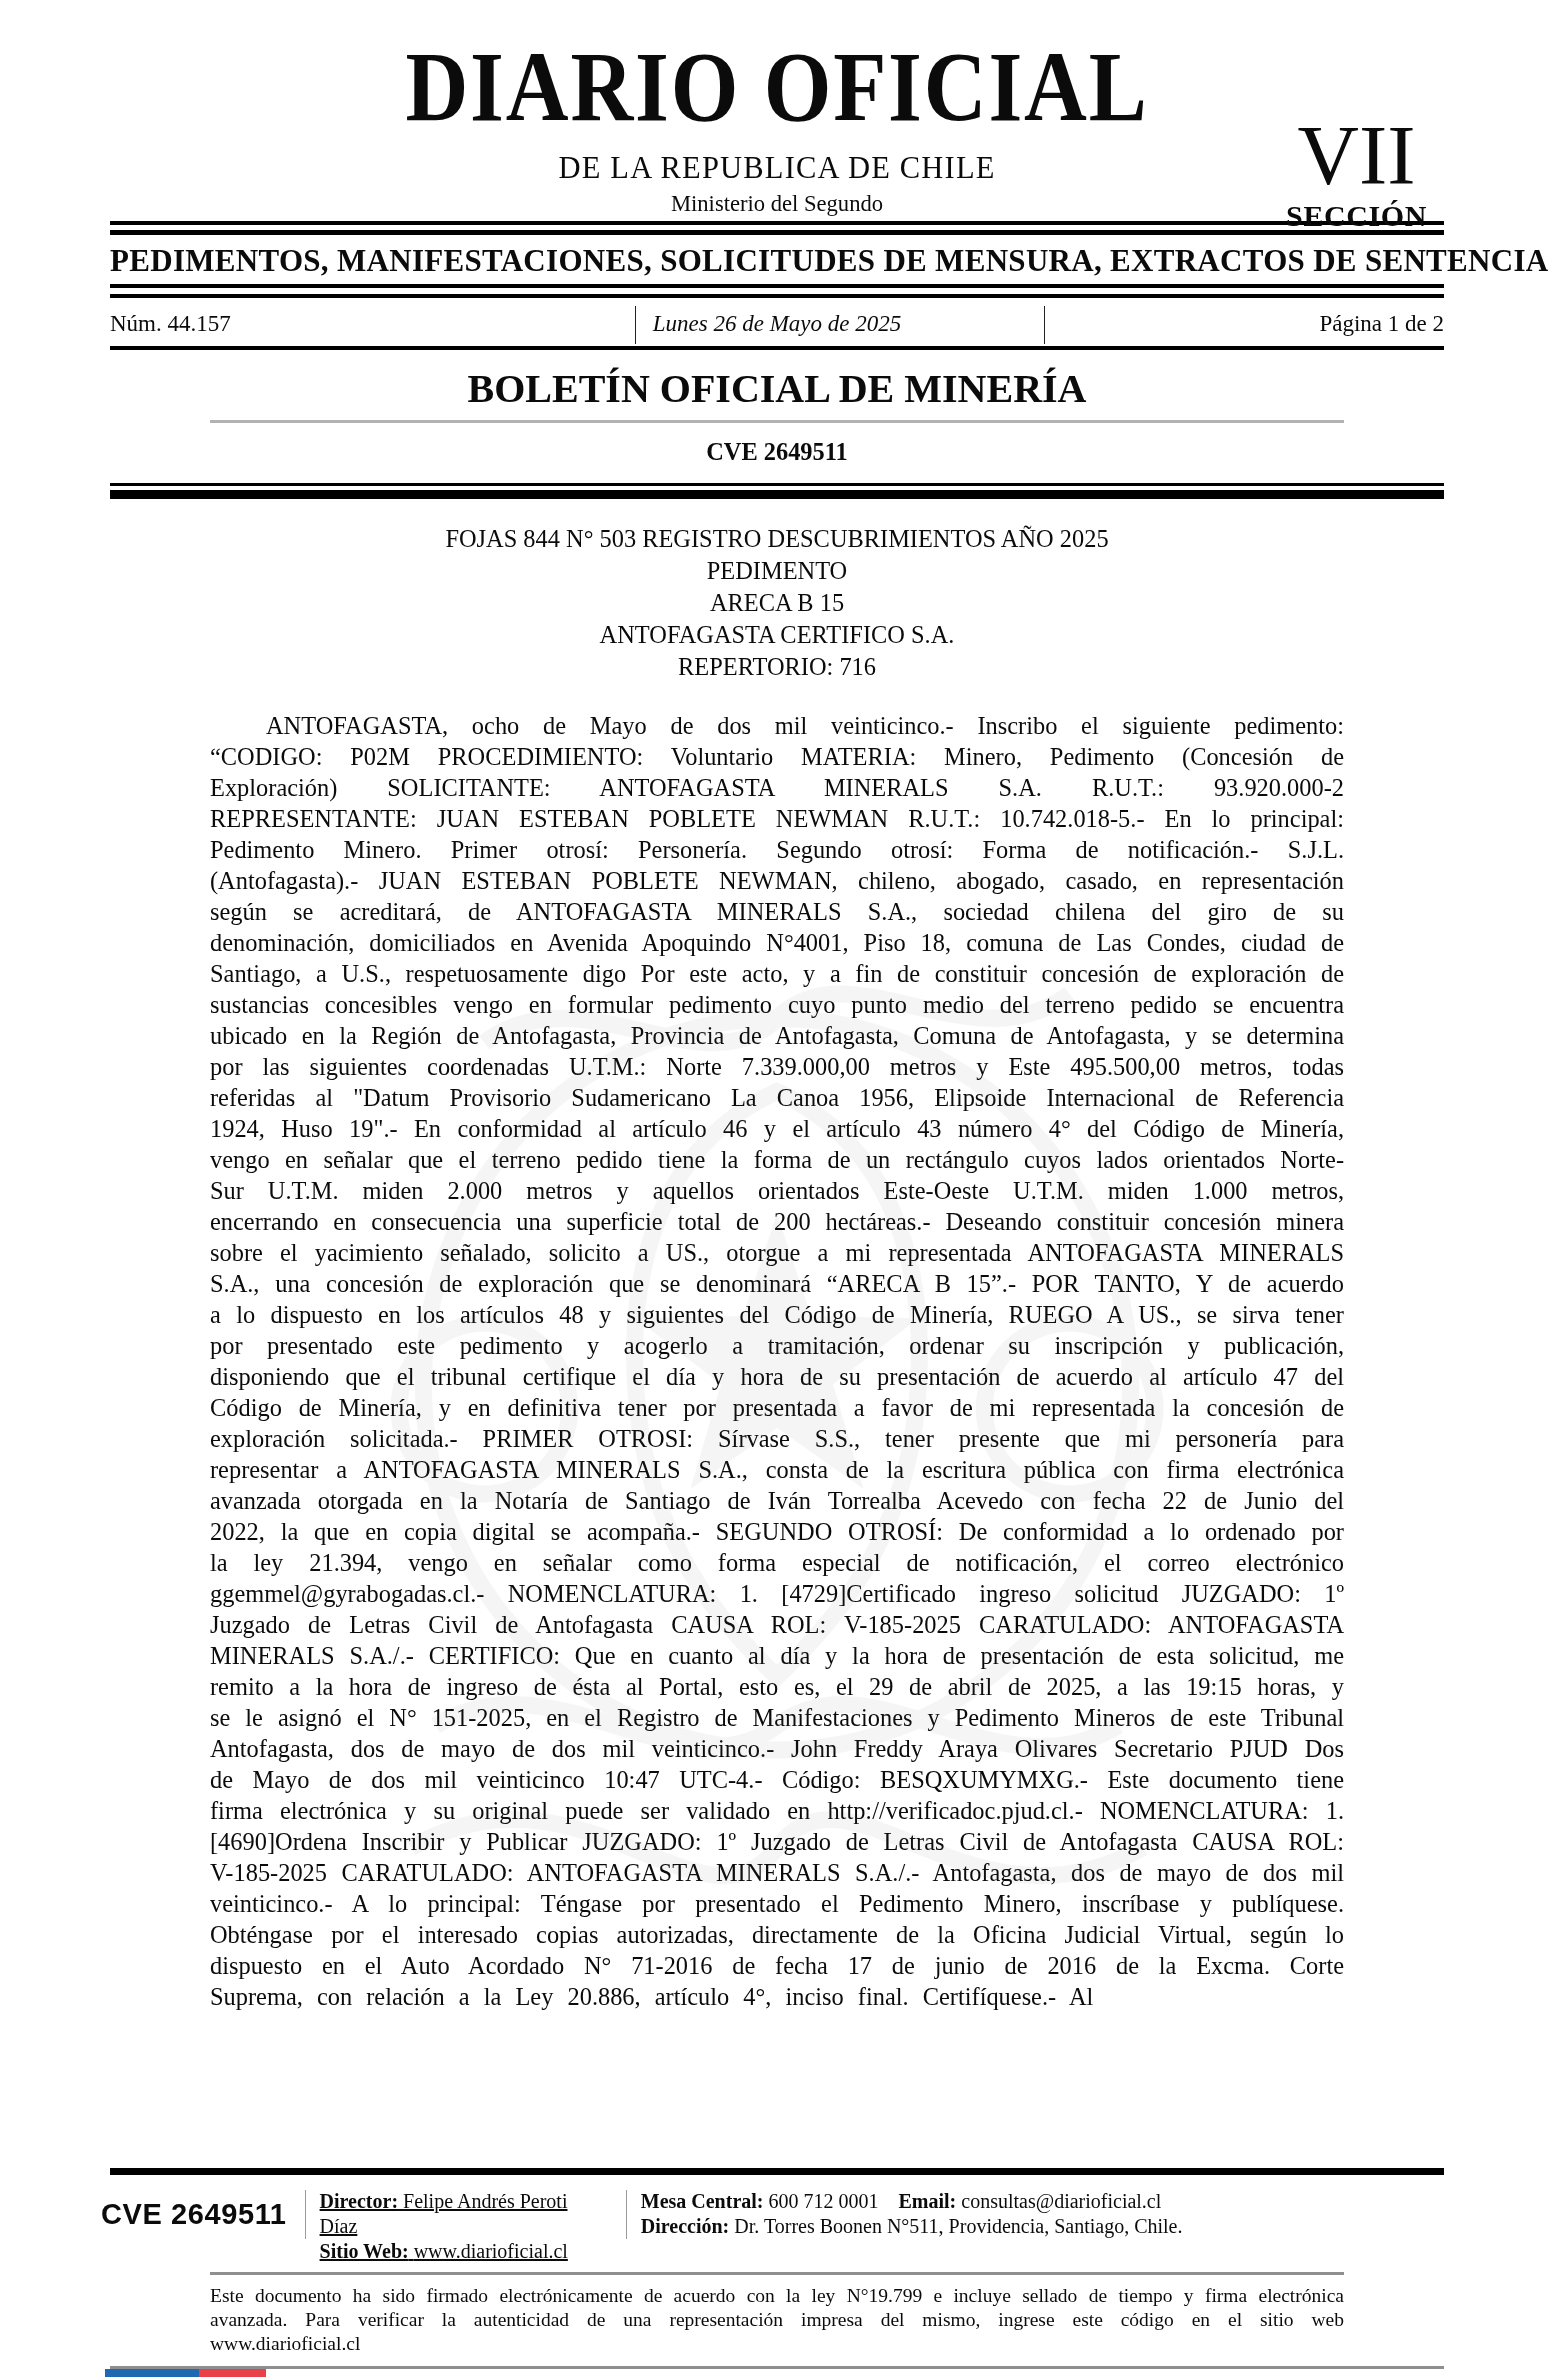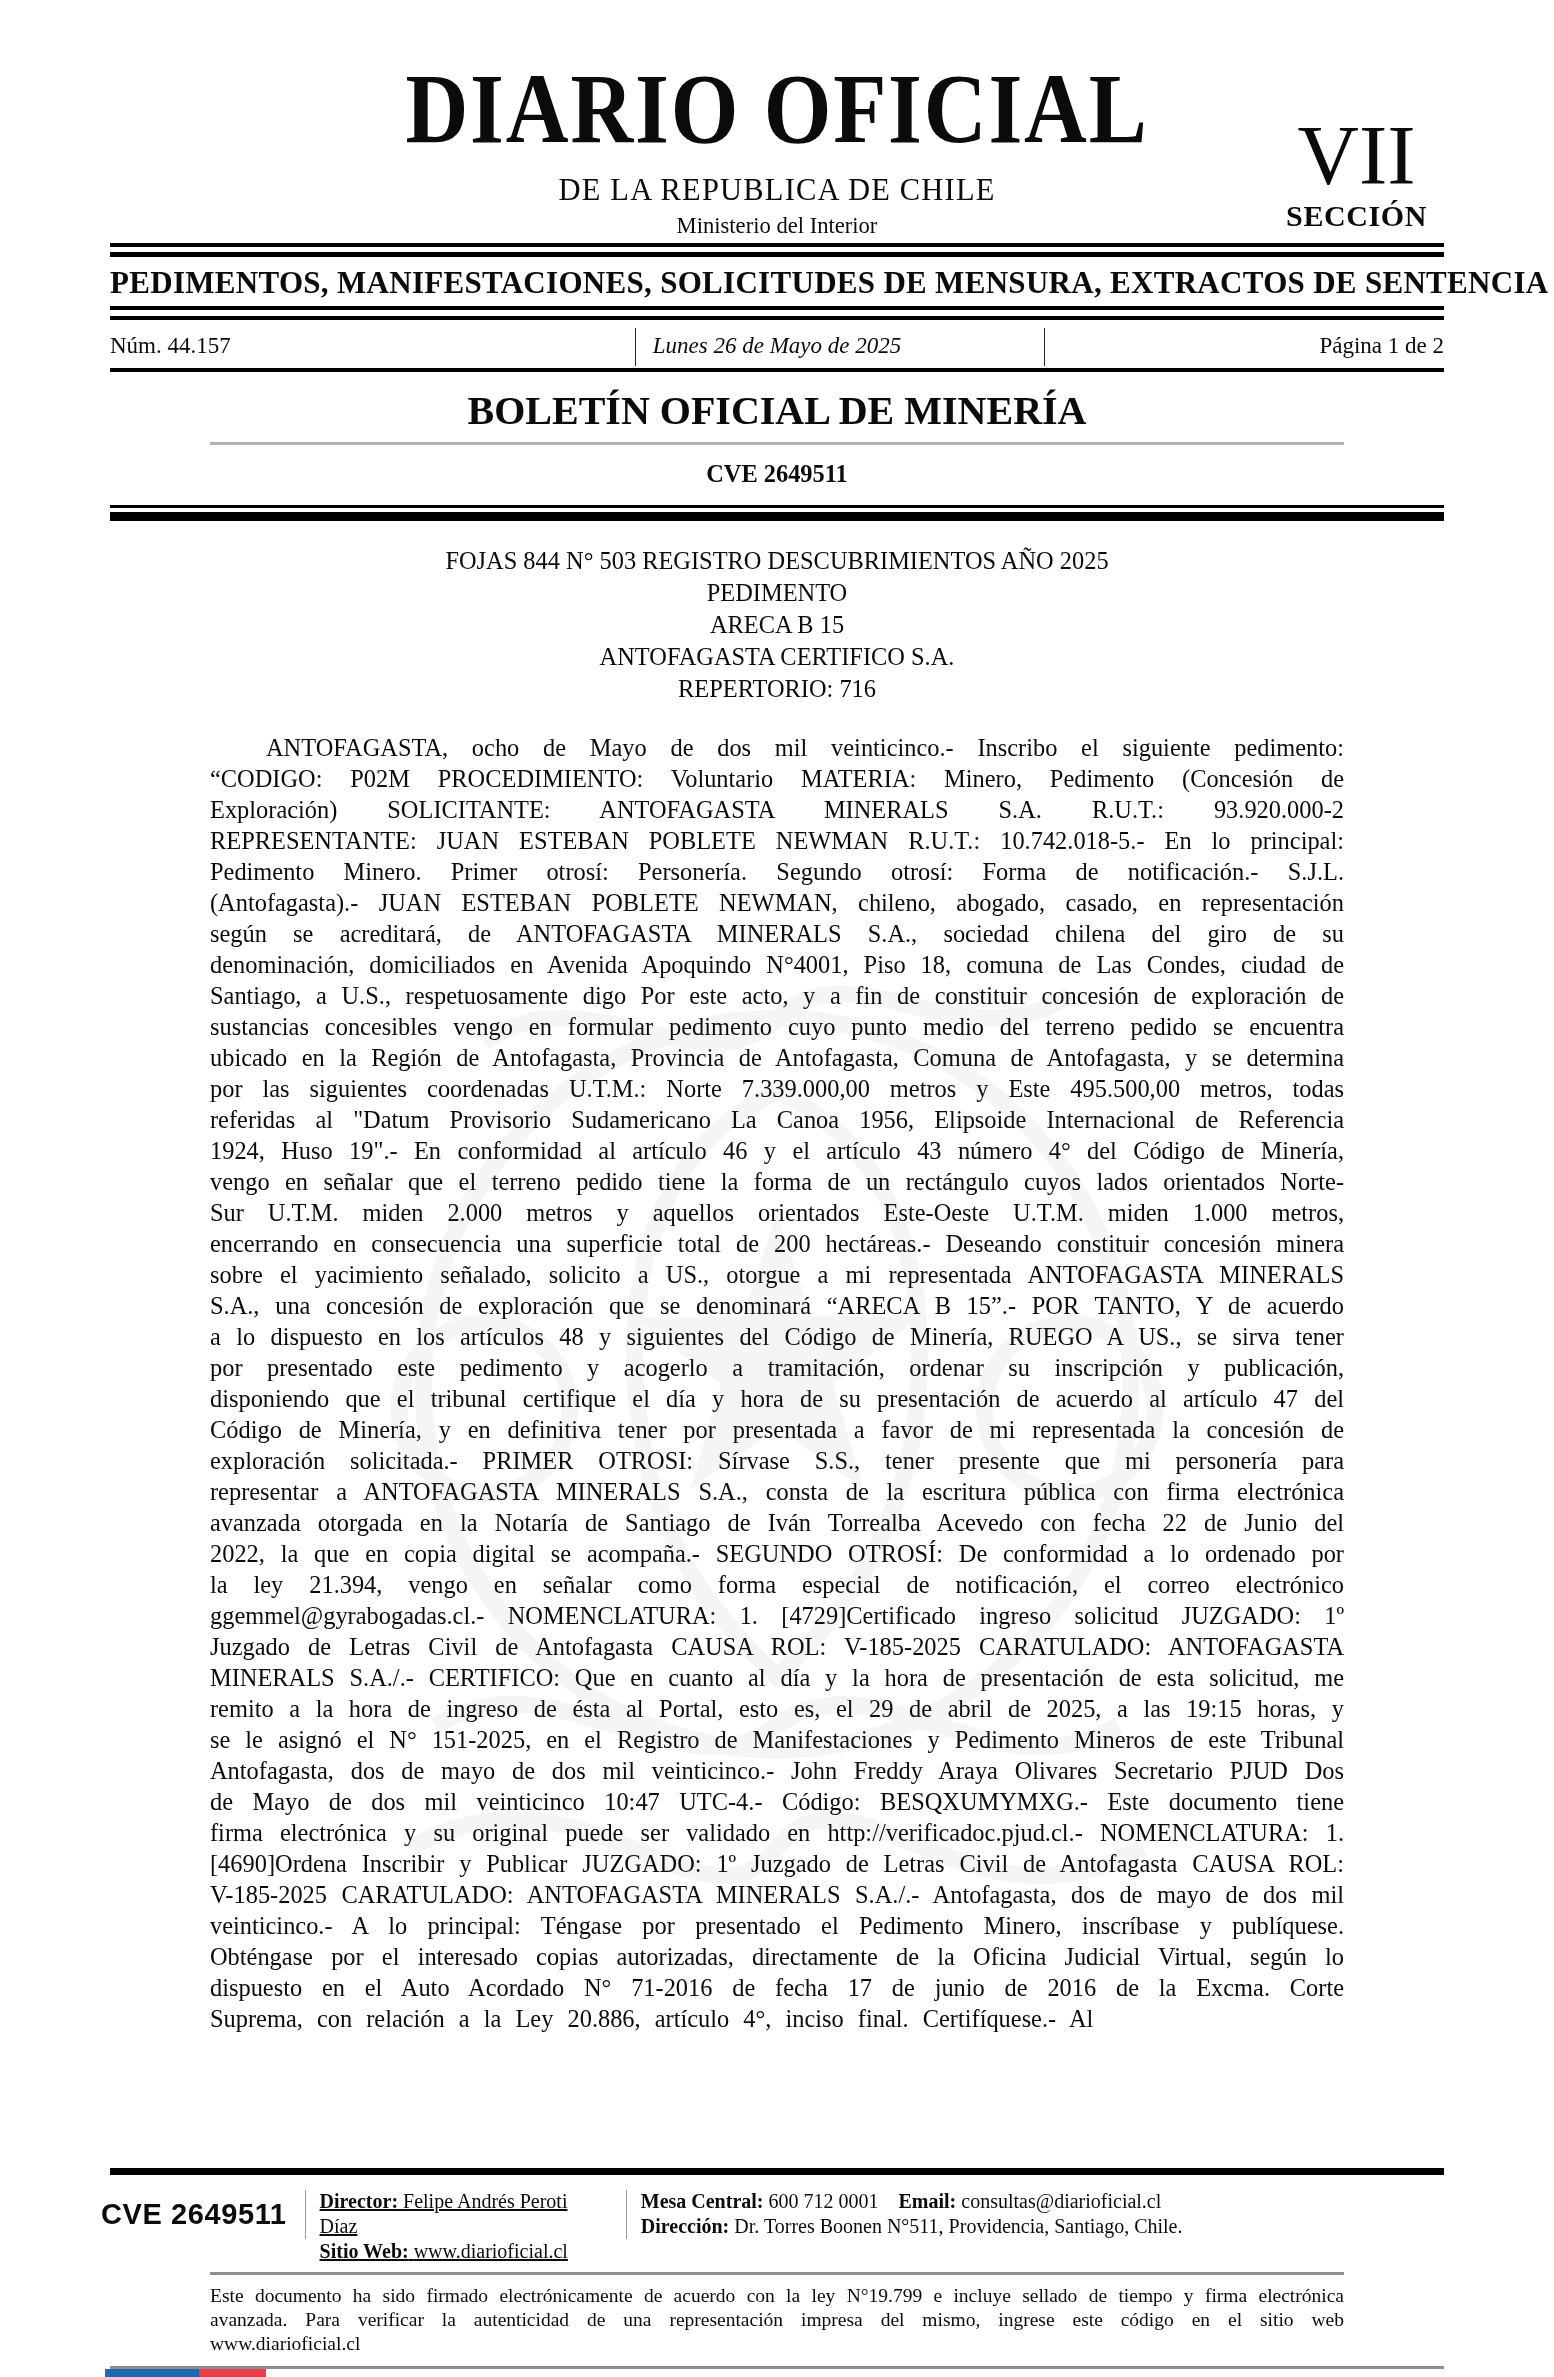"DIARIO OFICIAL" .masthead { padding-top: 71px -> 49px }
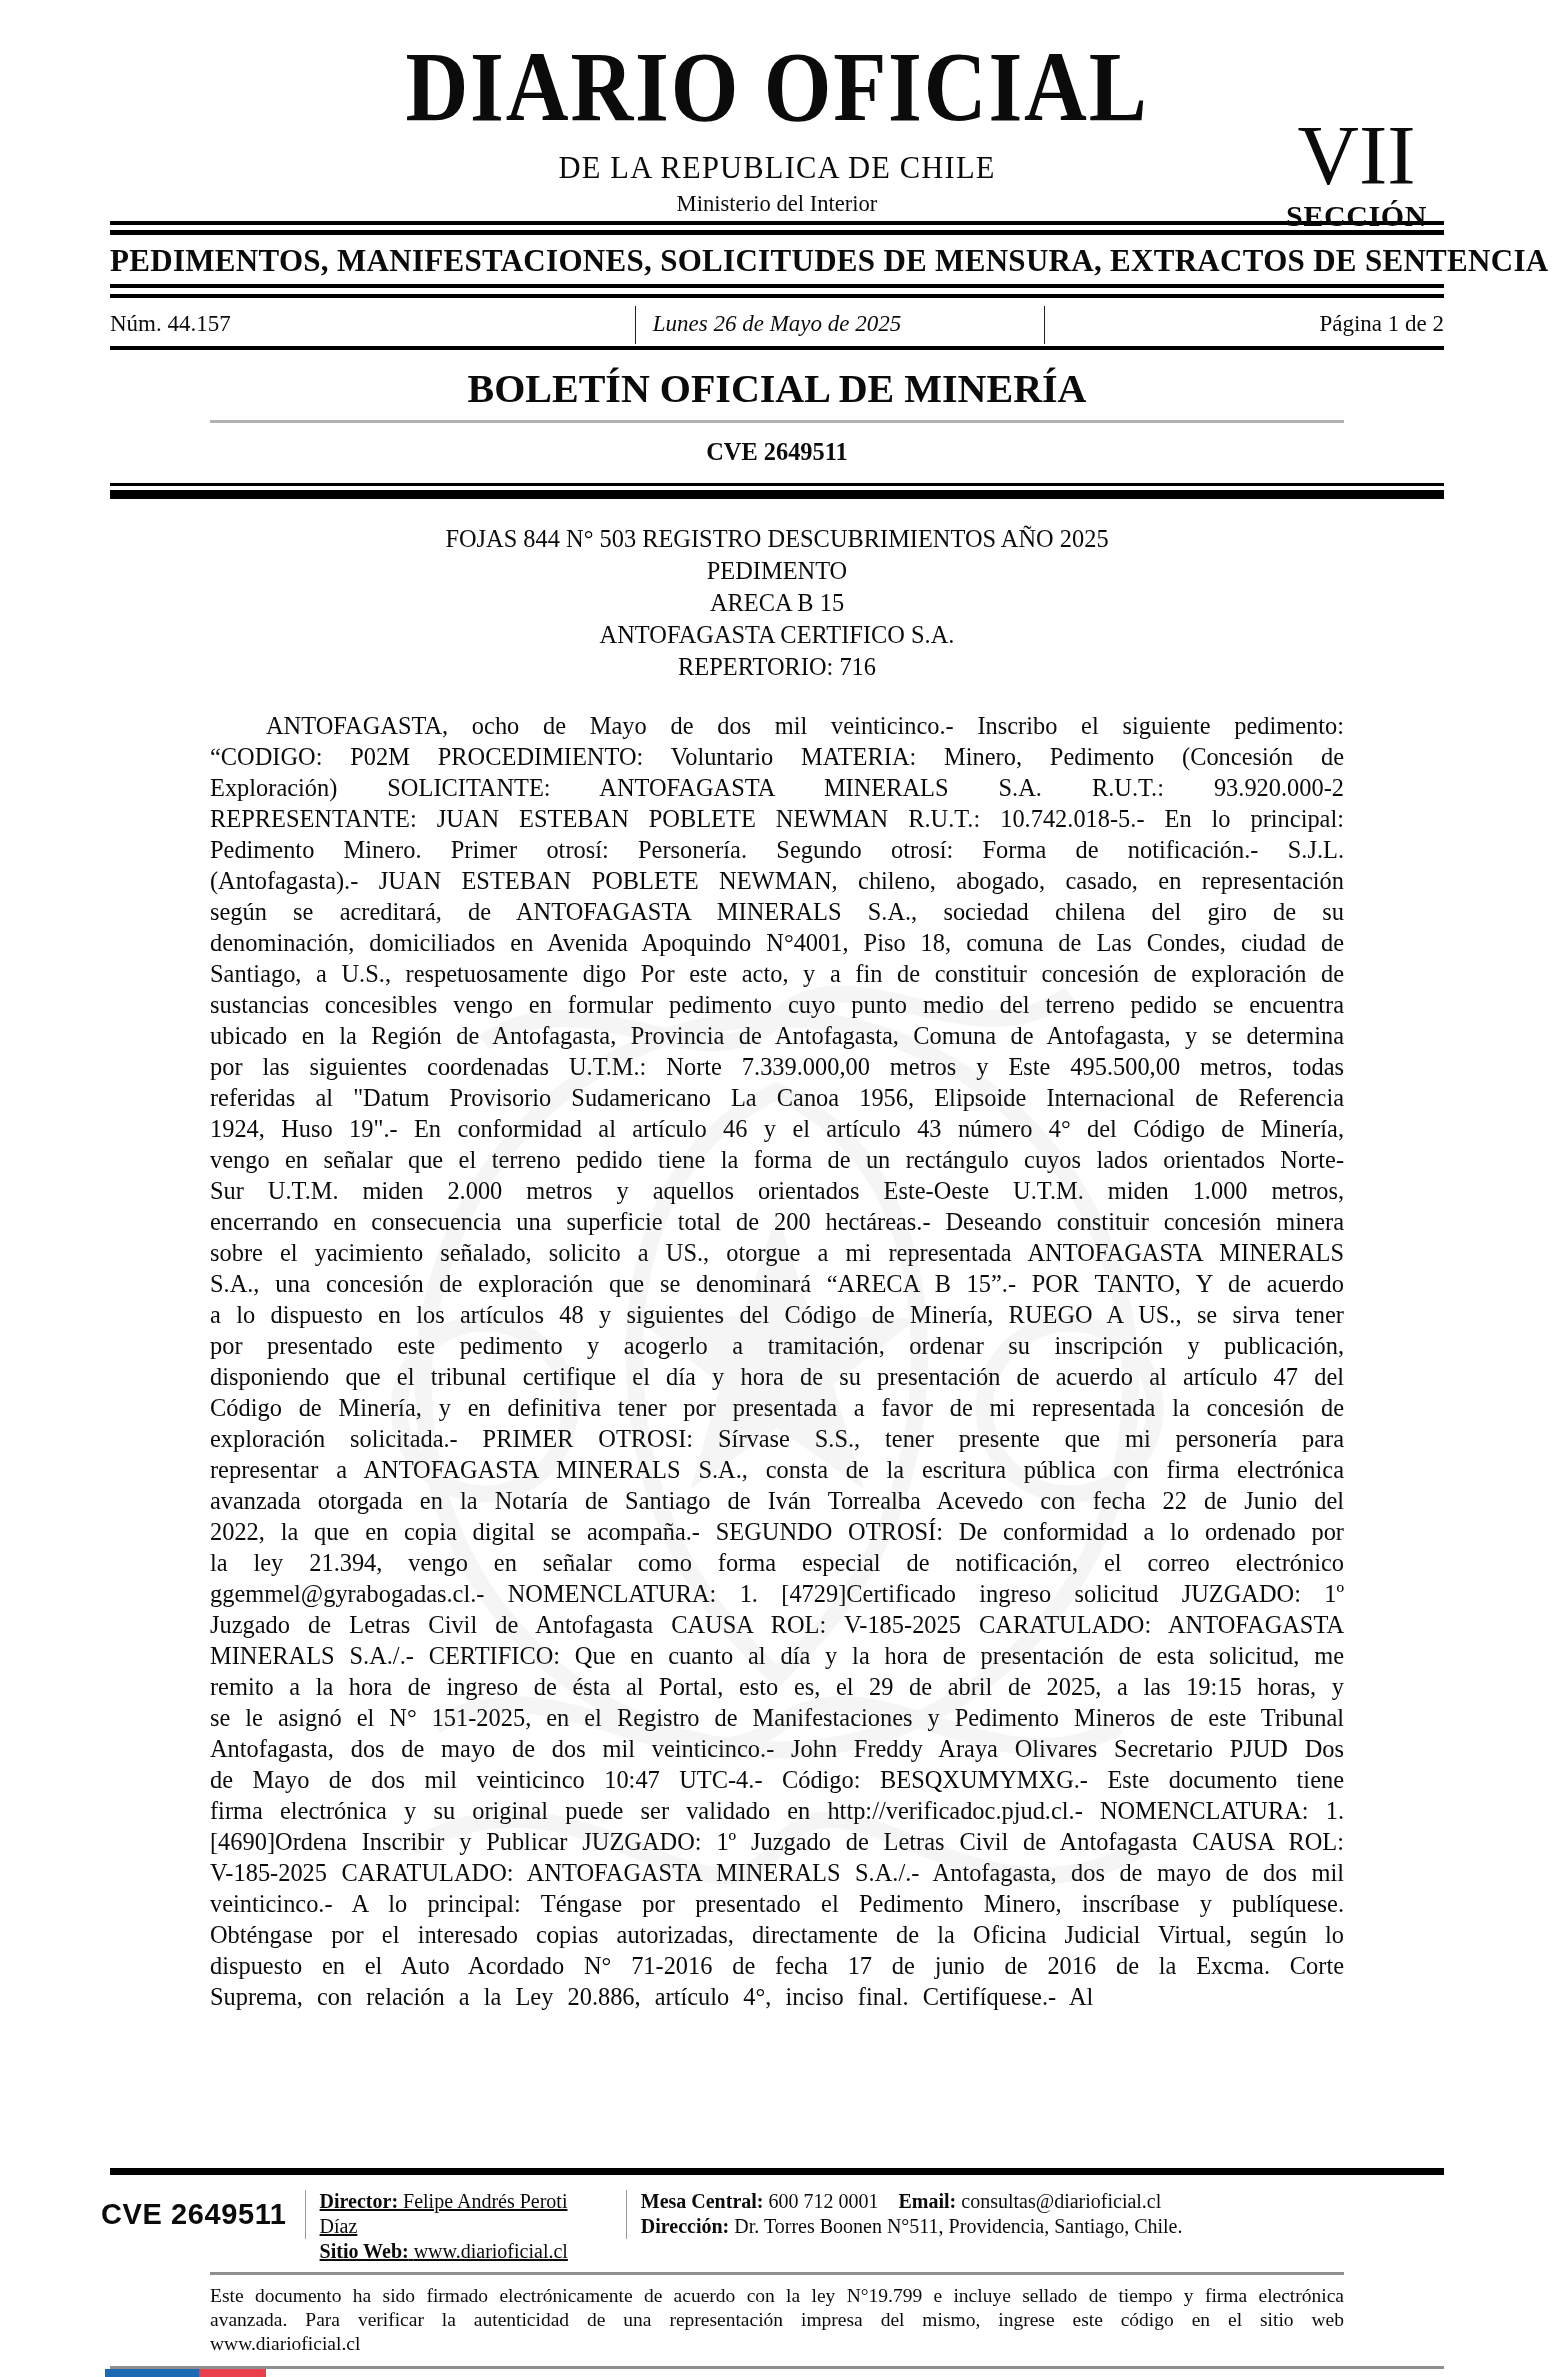"Ministerio del Interior" div.doc-ministry { text: Interior -> Segundo }
